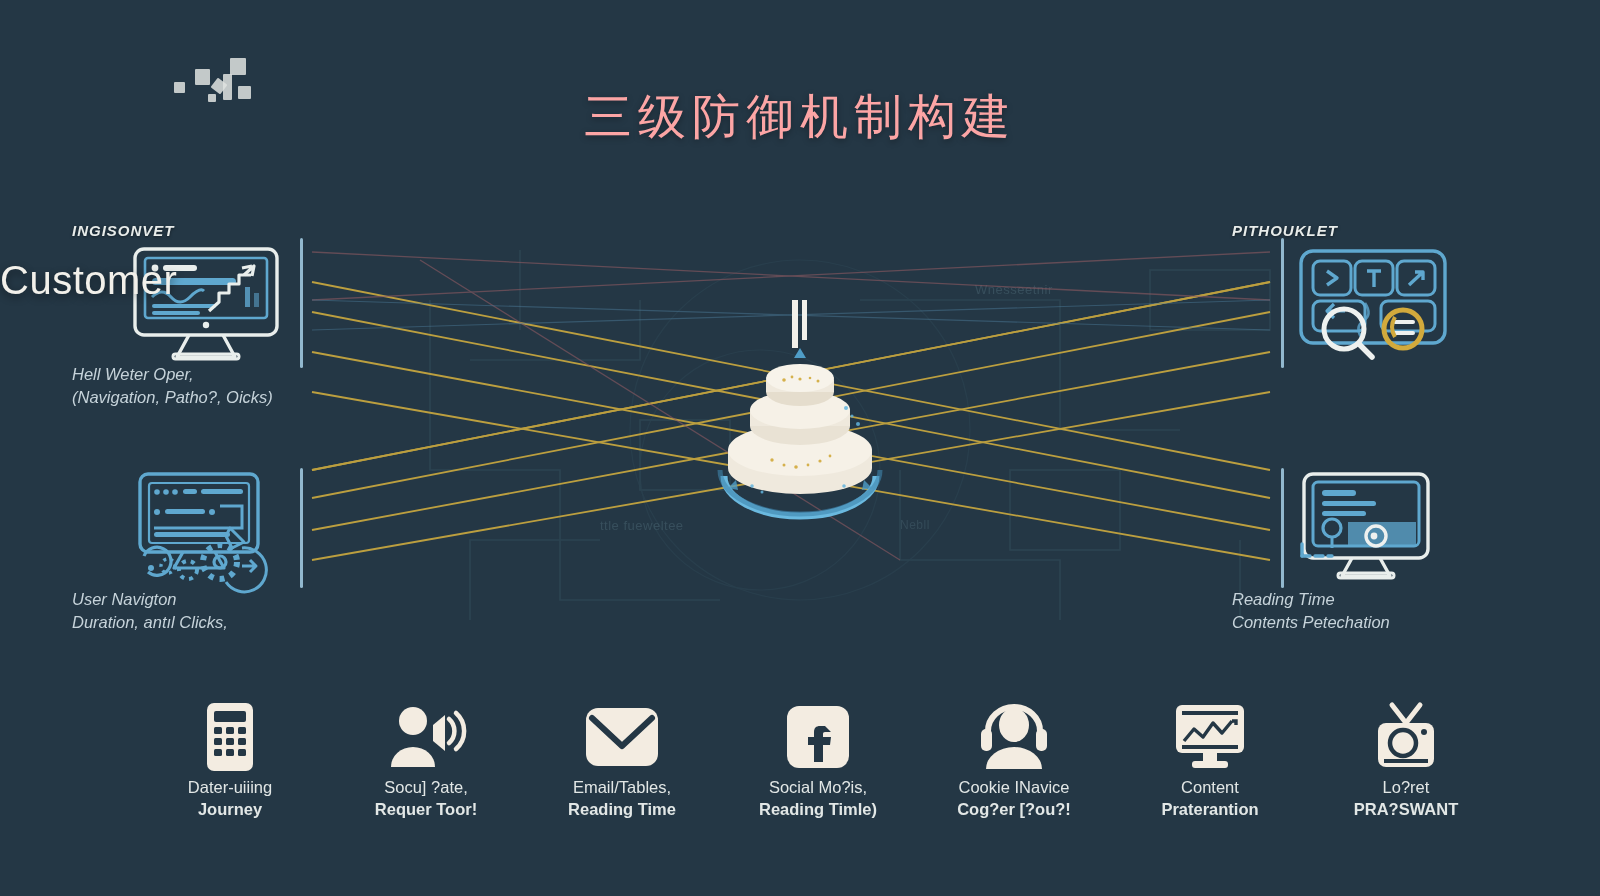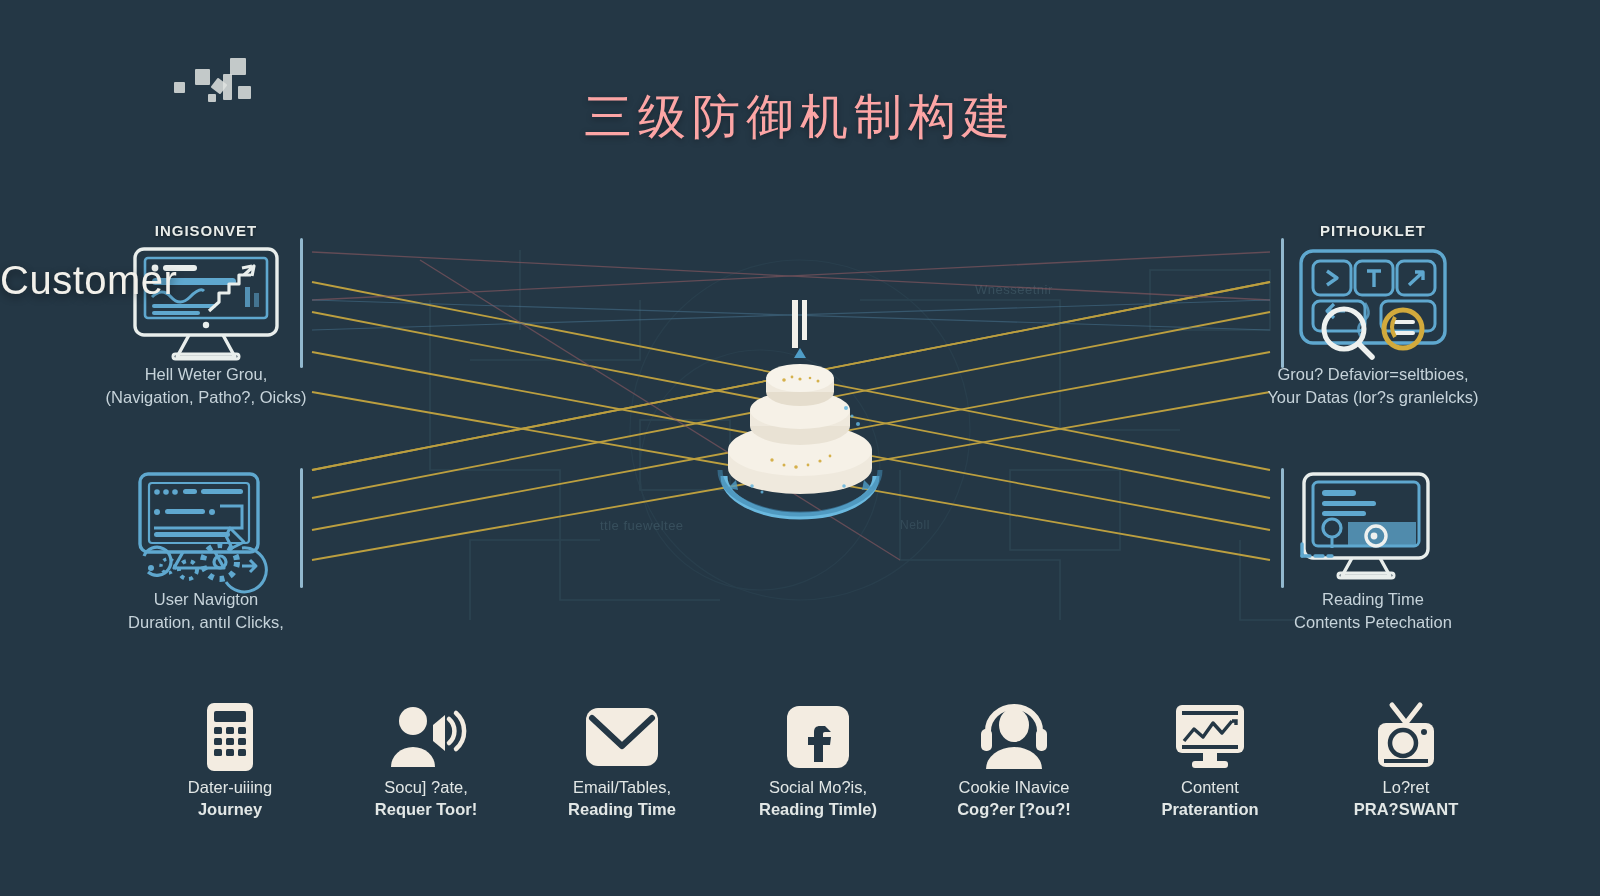"INGISONVET" .panel { font-style: none -> italic; text-align: center -> none }
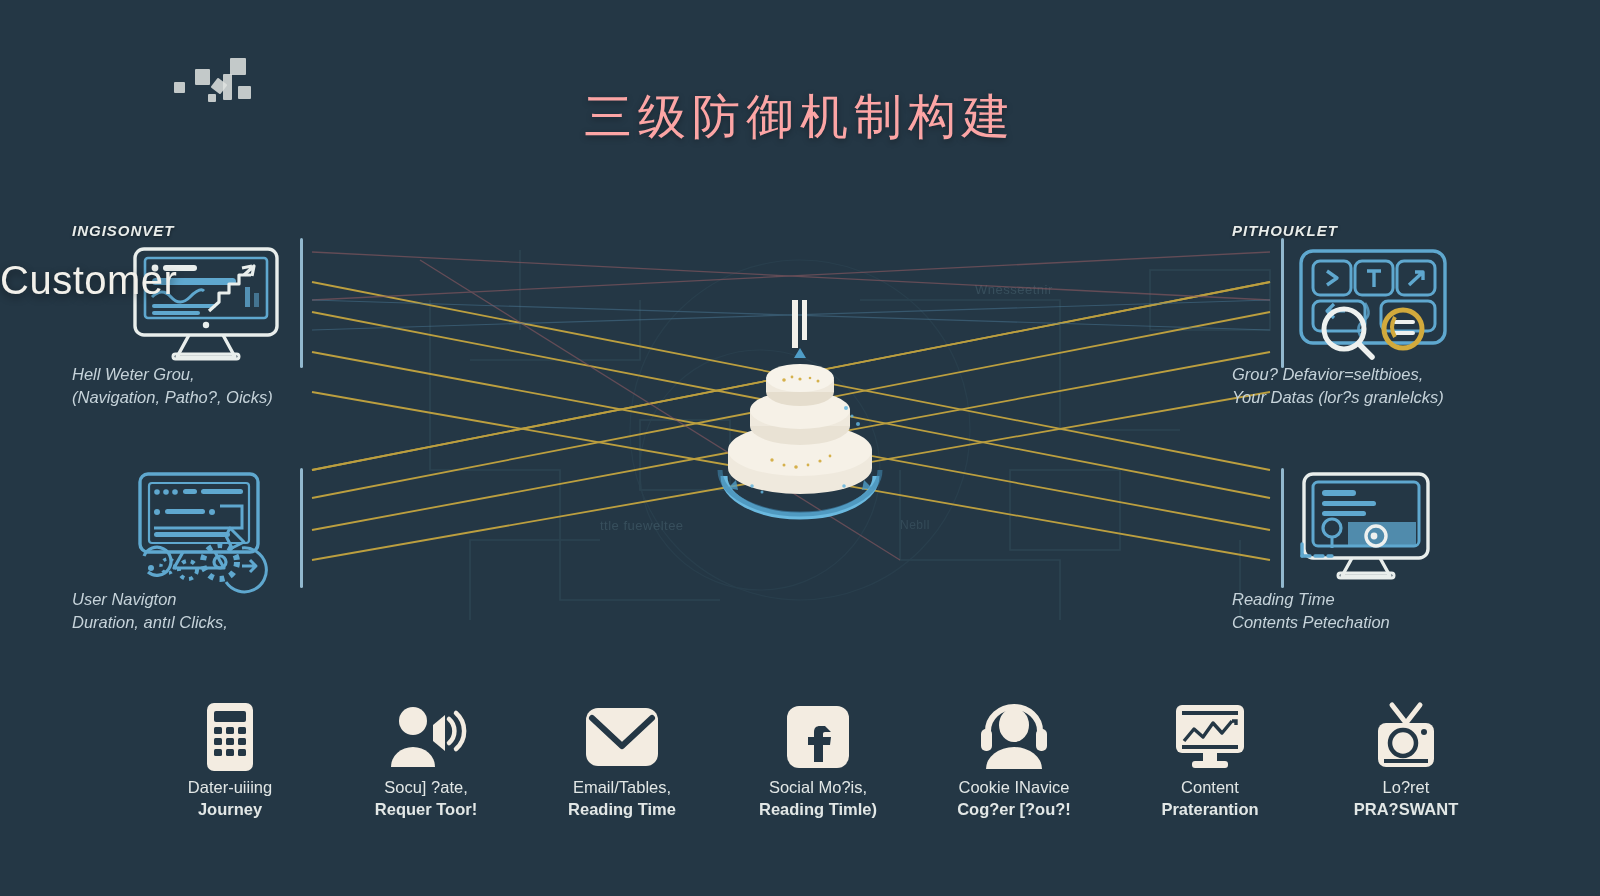"Hell Weter Grou," span { text: Grou -> Oper }
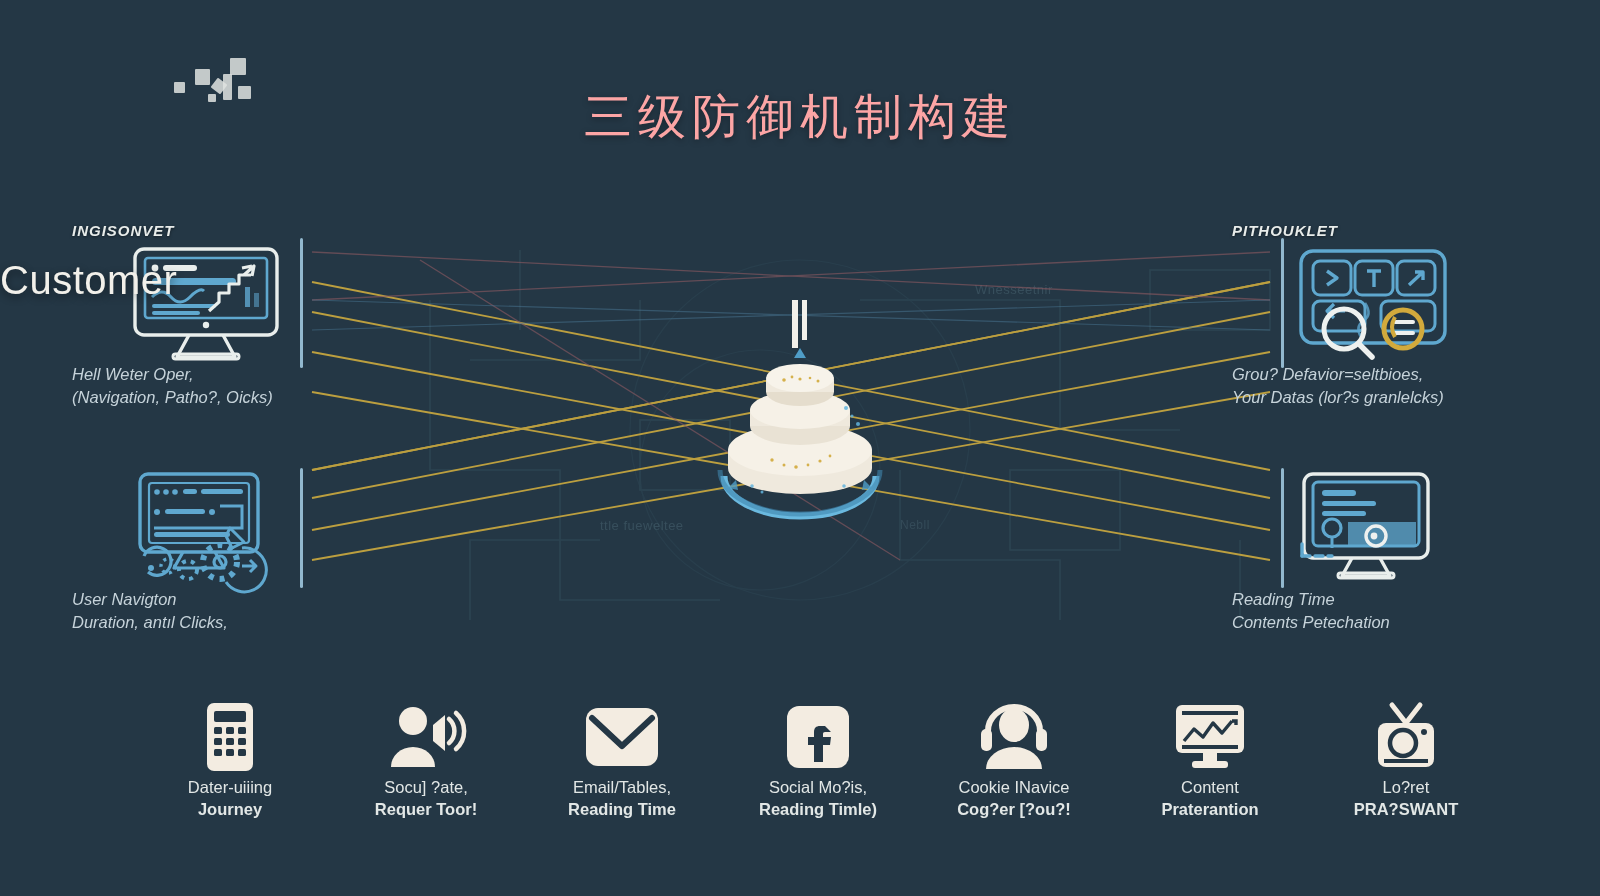"Grou? Defavior=seltbioes," div.lbl { html: <div> <span>Grou? Defavior=seltbioes,</span> <span>Your Datas (lor?s granlelcks)</span> </div> -> none }
